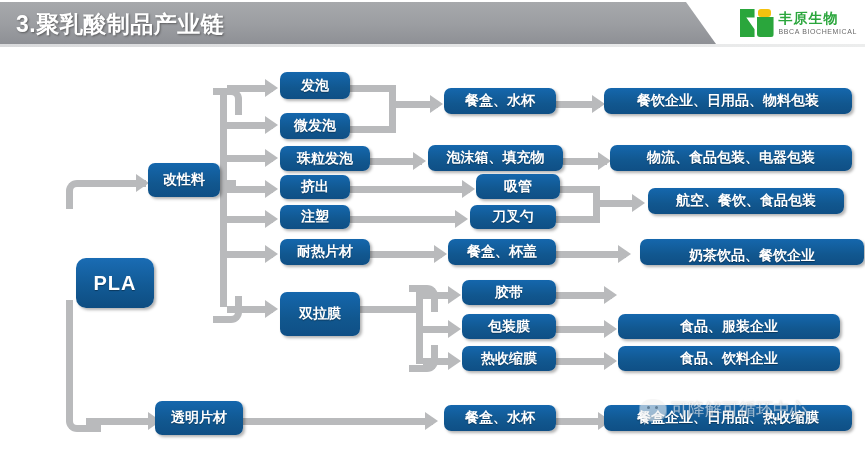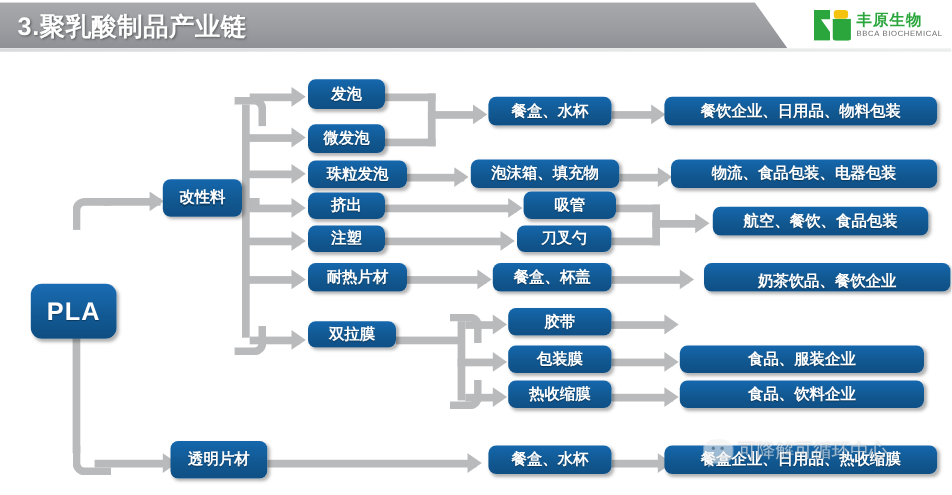"PLA" .node.pla { font-size: 23px -> 20px; margin-left: none -> 48px }
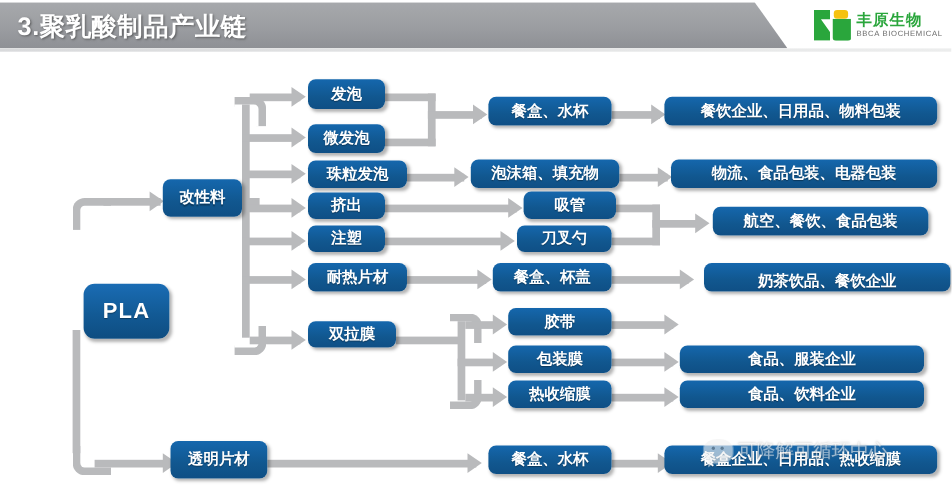"双拉膜" div.node { height: 24px -> 44px }
